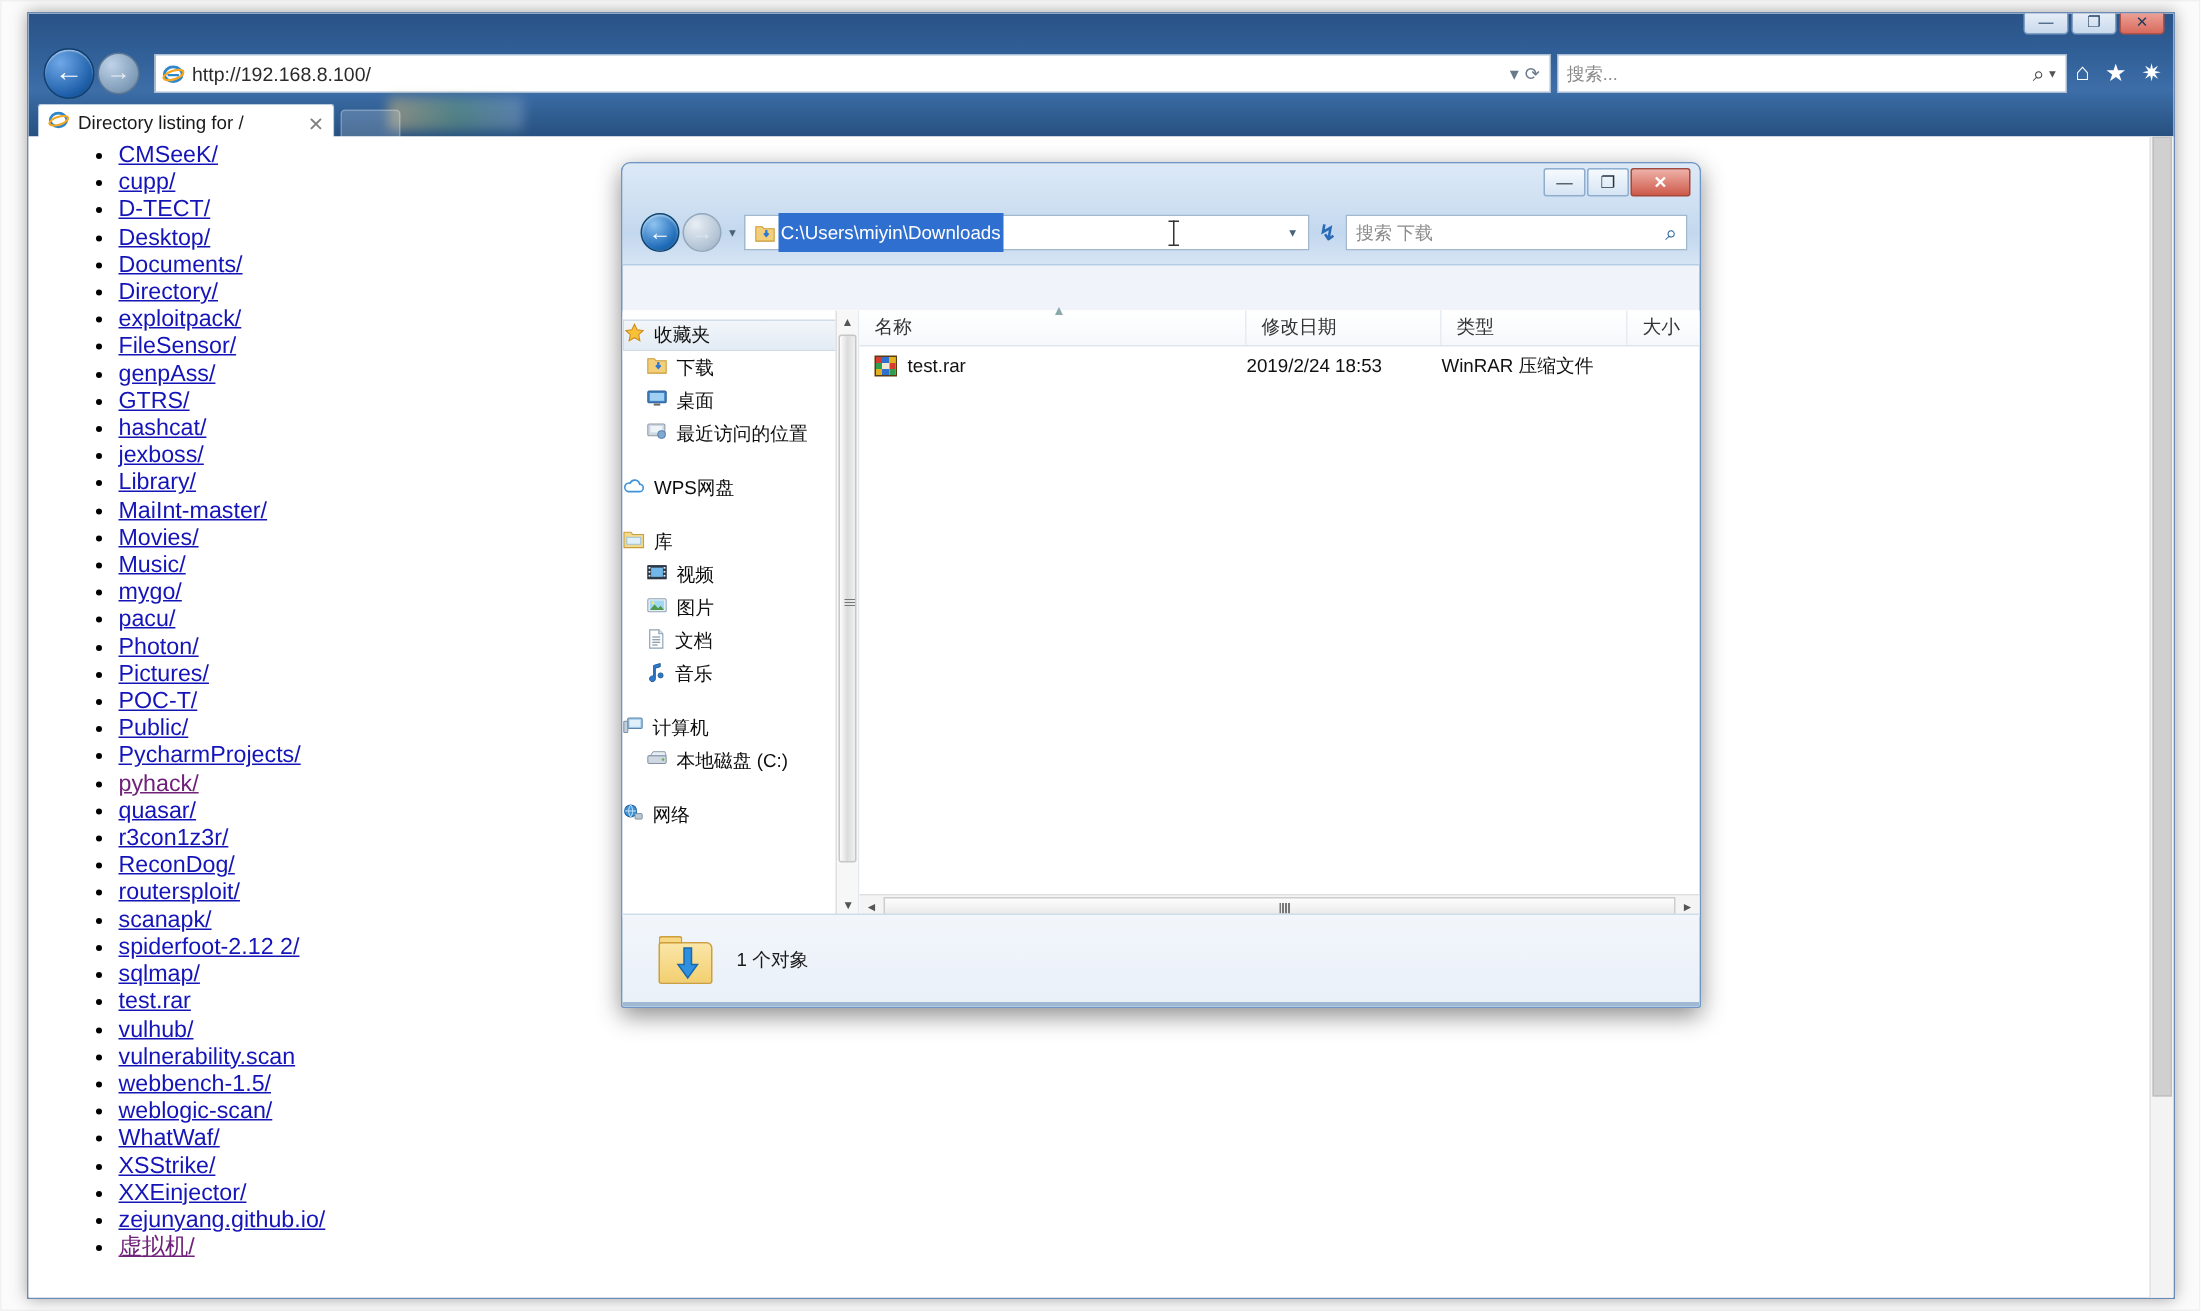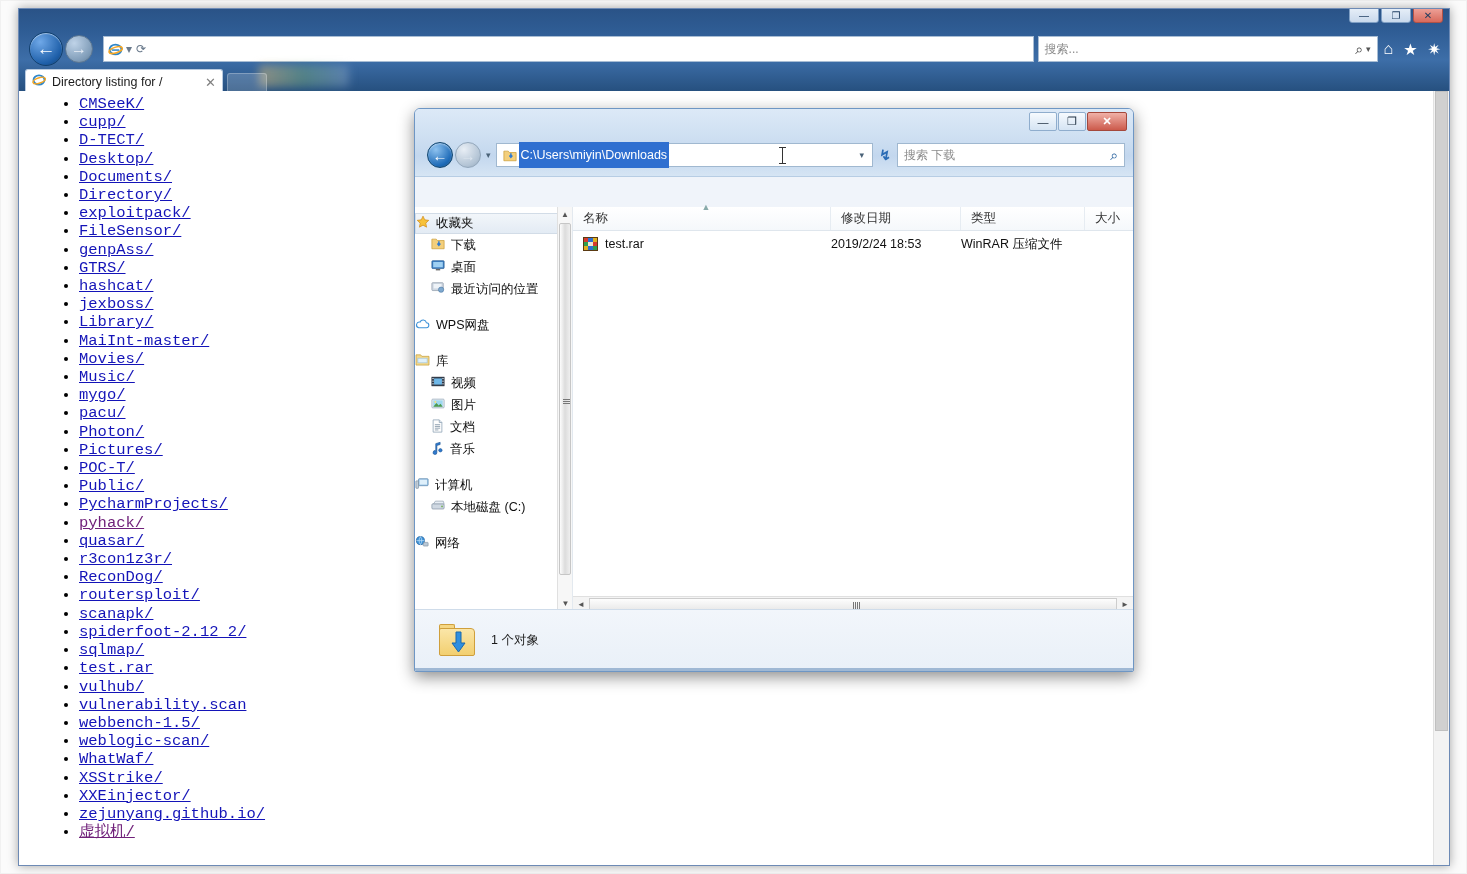"http://192.168.8.100/" span.addr-text { html: none -> <span>http://192.168.8.100/</span> }
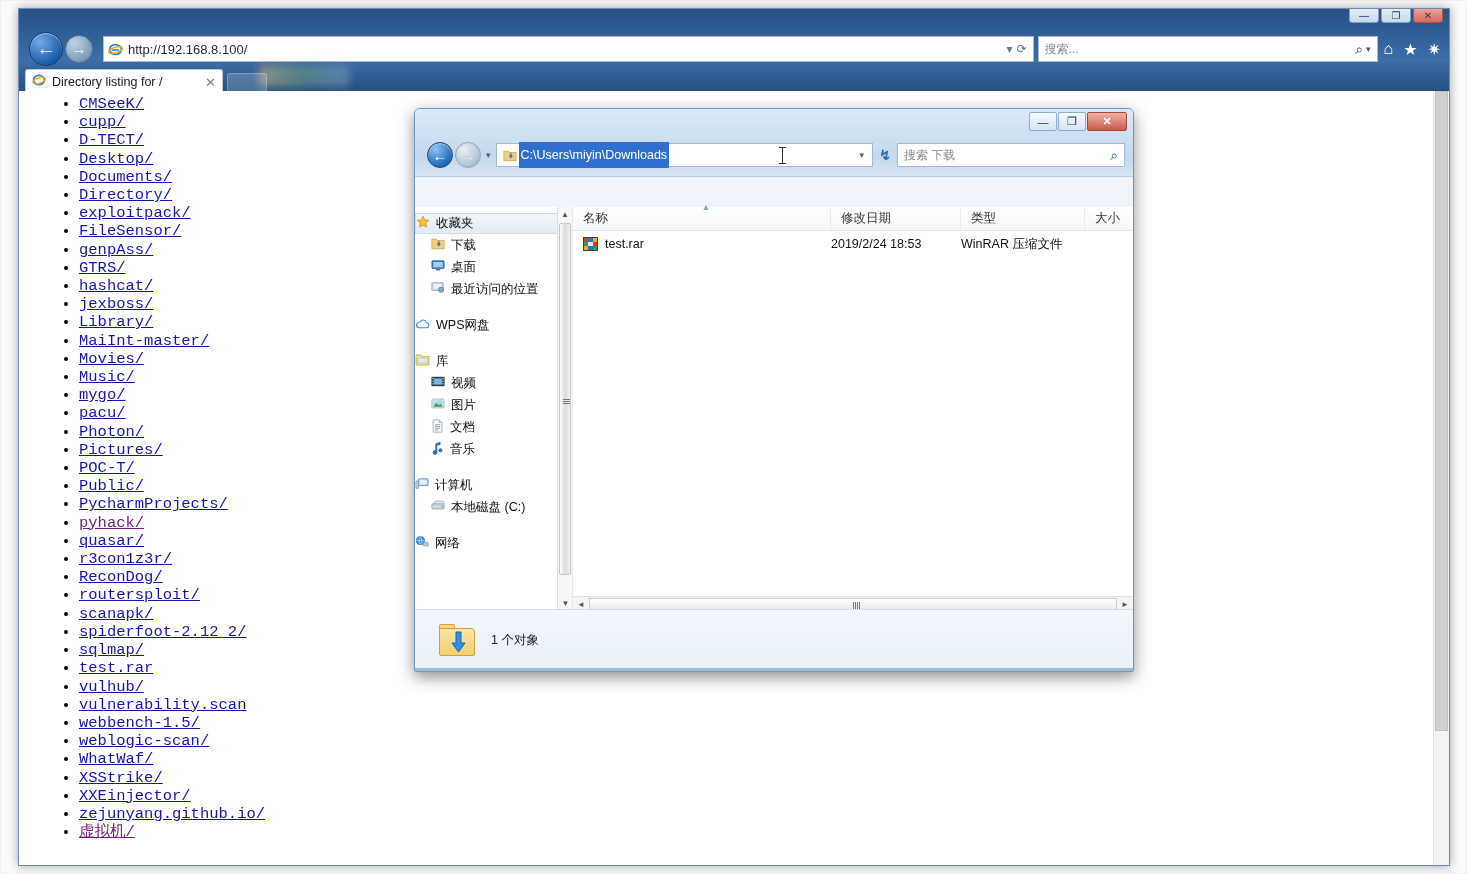"CMSeeK/" .dirlist li { font-family: Liberation Mono, monospace -> Liberation Sans, sans-serif }
